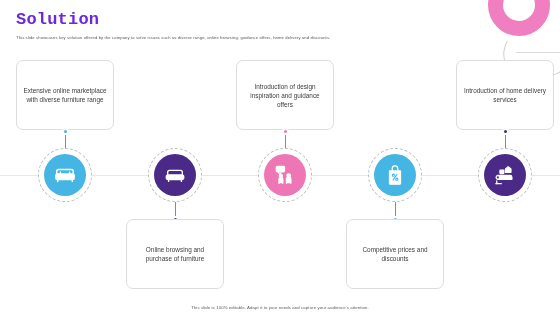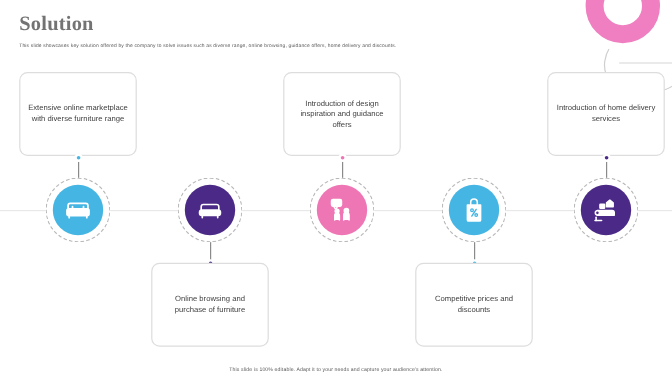"Solution" .title { color: #737373 -> #6d28d9; font-family: Liberation Serif, serif -> Liberation Mono, monospace }
